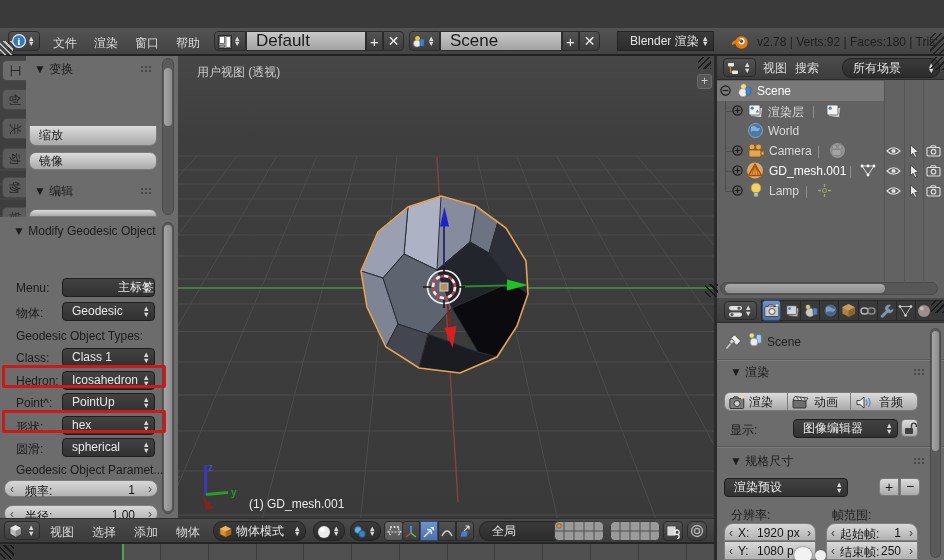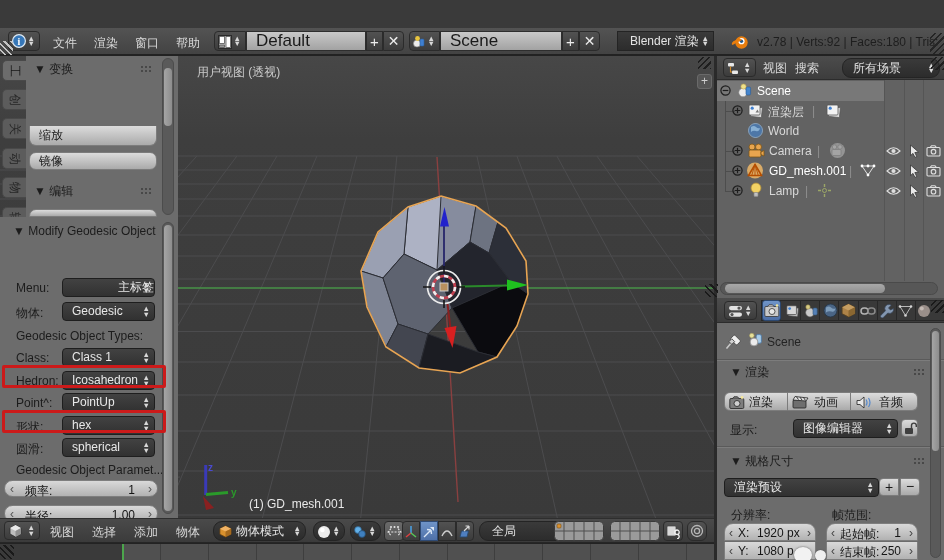"渲染预设" div.opdrop { width: 155px -> 124px }
